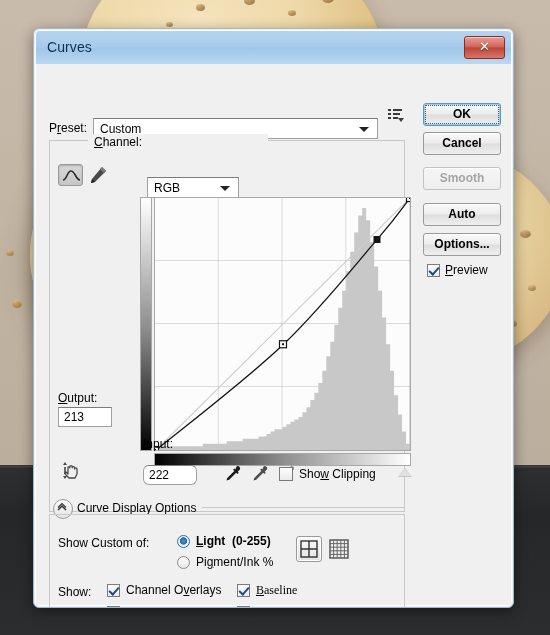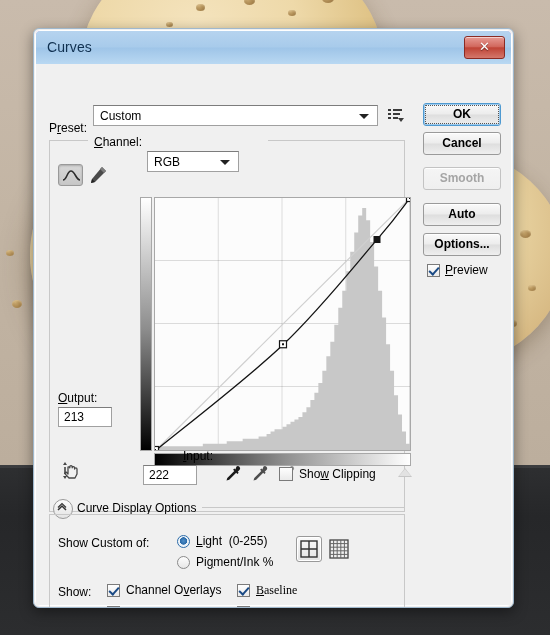"Custom" .combo { margin-top: none -> 13px }
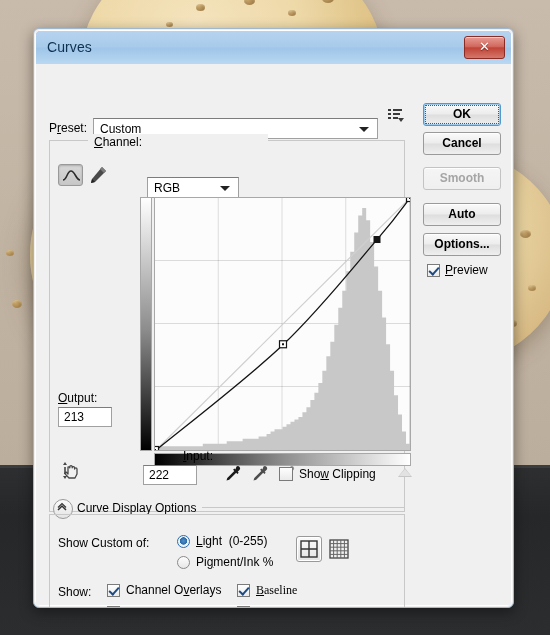"Input:" div.lbl { margin-left: 40px -> none; top: 385px -> 373px }
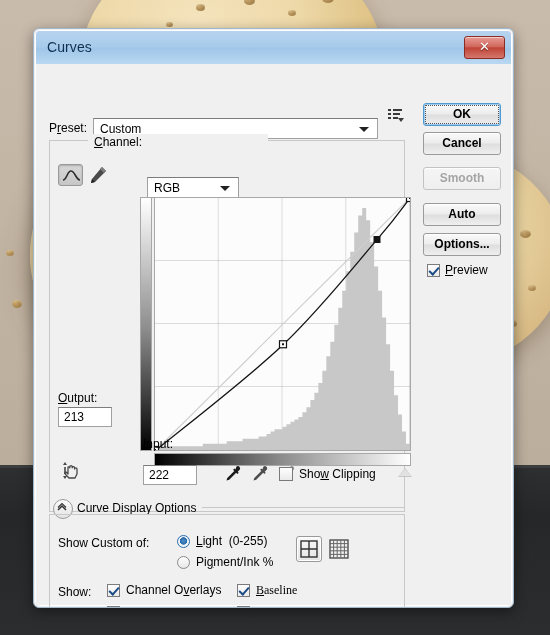"222" div.field { border-radius: none -> 6px }
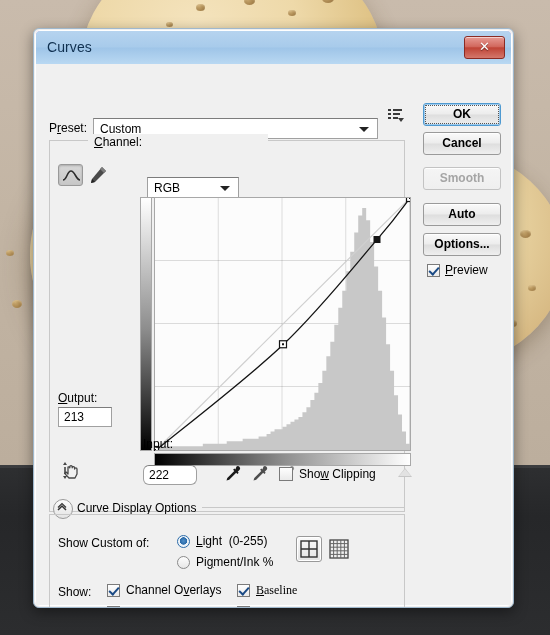"Light (0-255)" div.lbl { font-weight: none -> bold }
